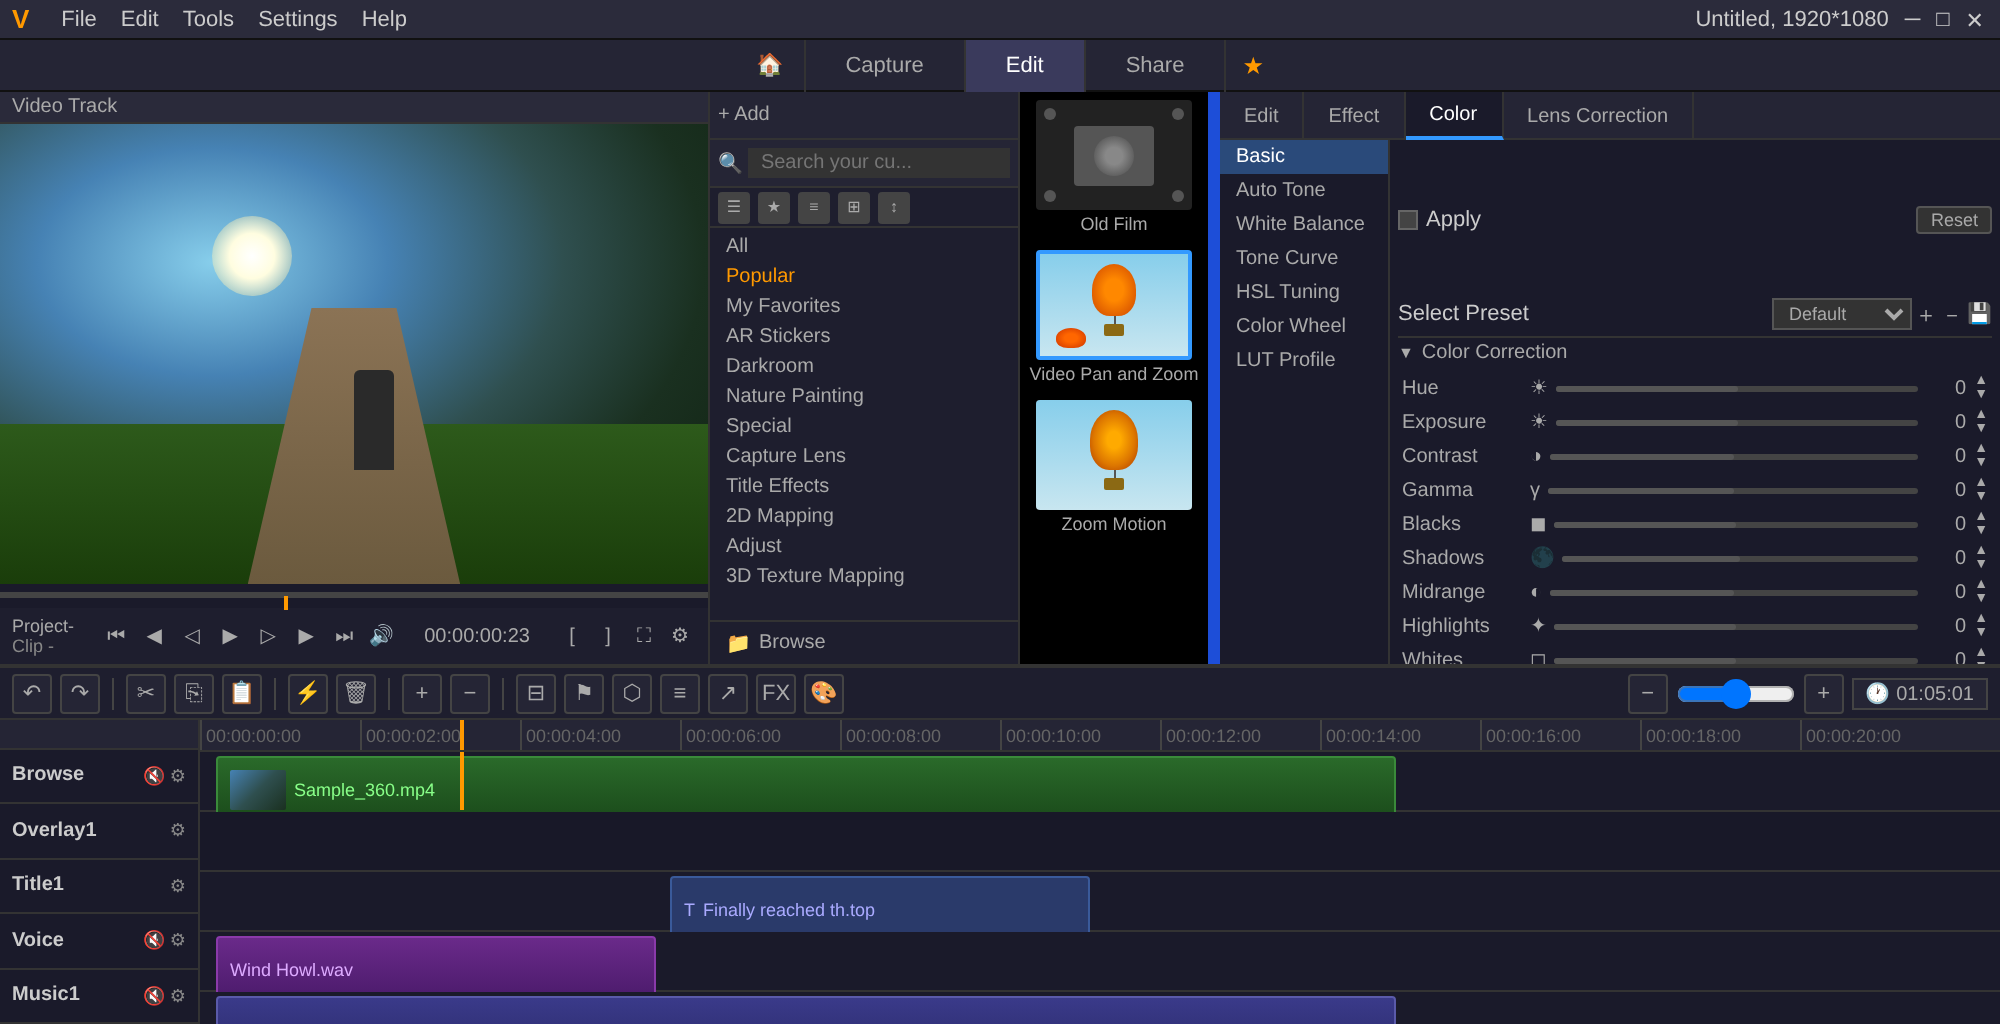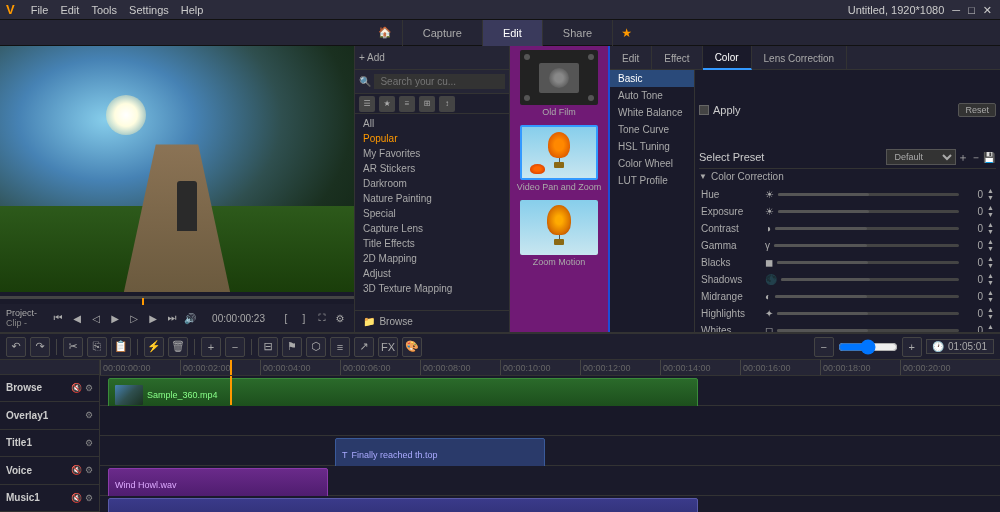"Video Track" div.video-label { html: none -> <div>Video Track</div> }
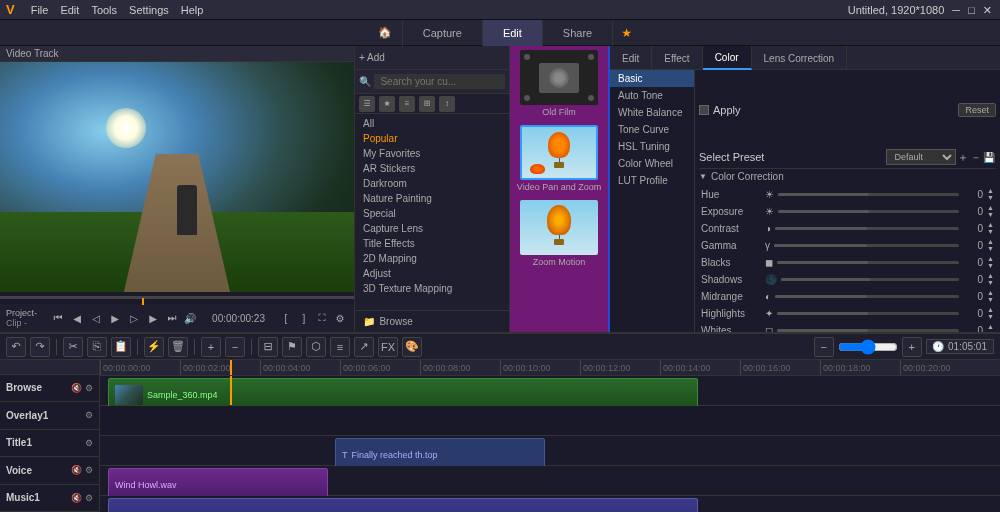"Old Film" .effects-grid-panel { background: #701a75 -> #000000; border-right: 2px solid #1d4ed8 -> 6px solid #1d4ed8 }
